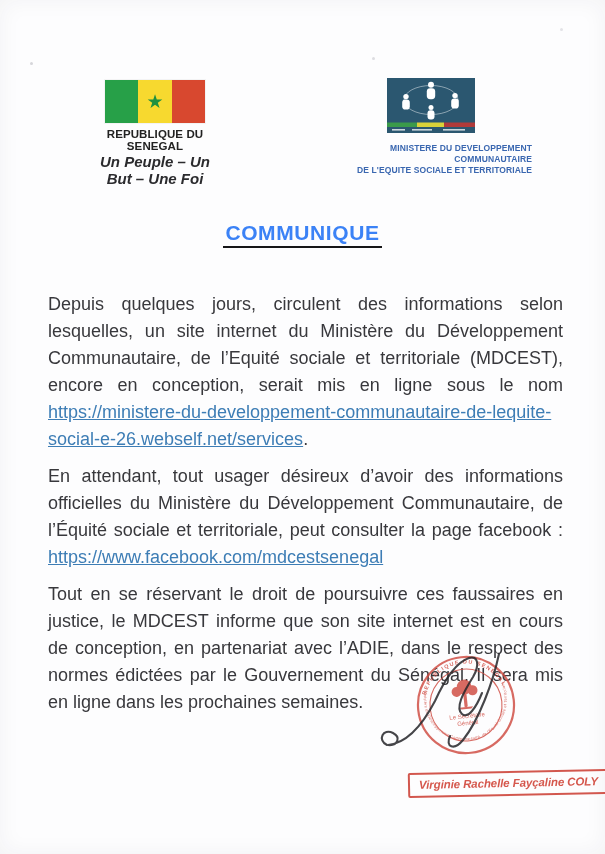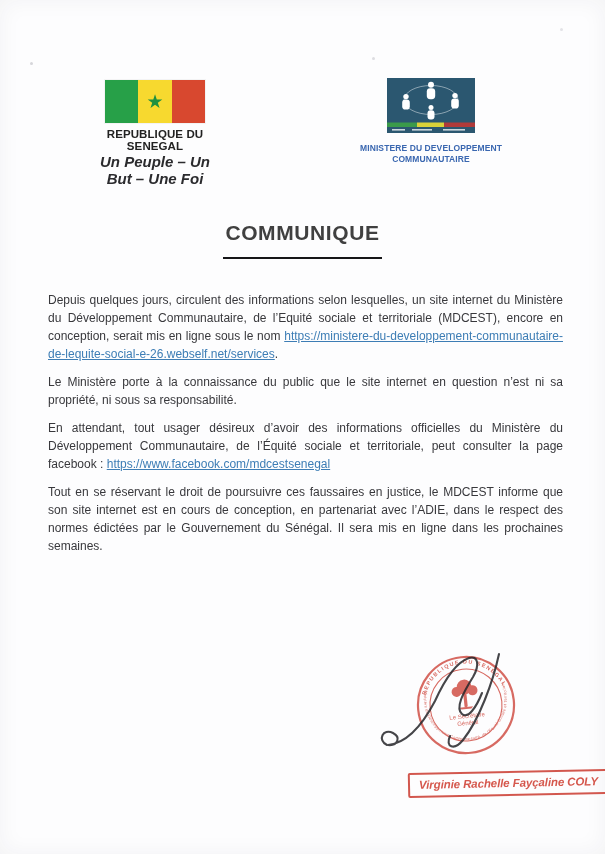"MINISTERE DU DEVELOPPEMENT COMMUNAUTAIRE" .hdr-right { text-align: center -> right }
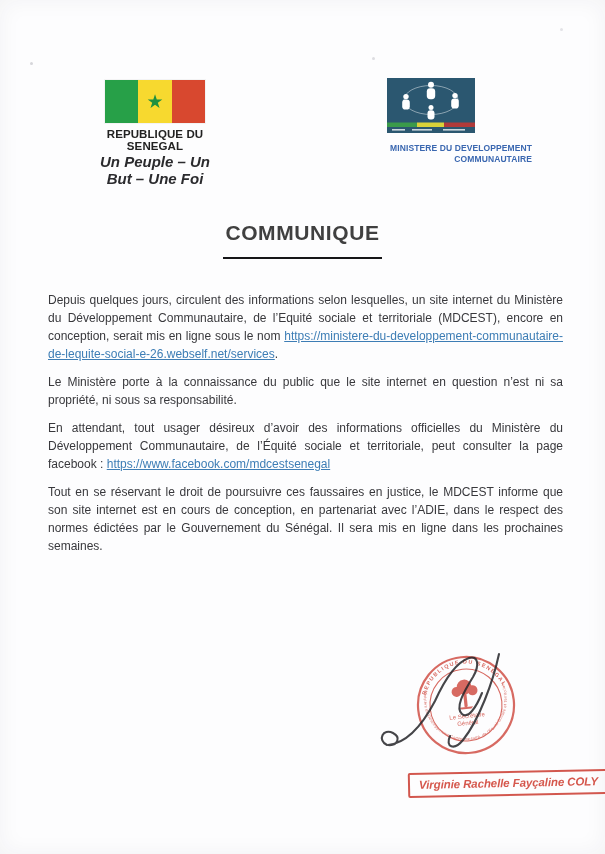"DE L'EQUITE SOCIALE ET TERRITORIALE" div { html: none -> <div>DE L'EQUITE SOCIALE ET TERRITORIALE</div> }
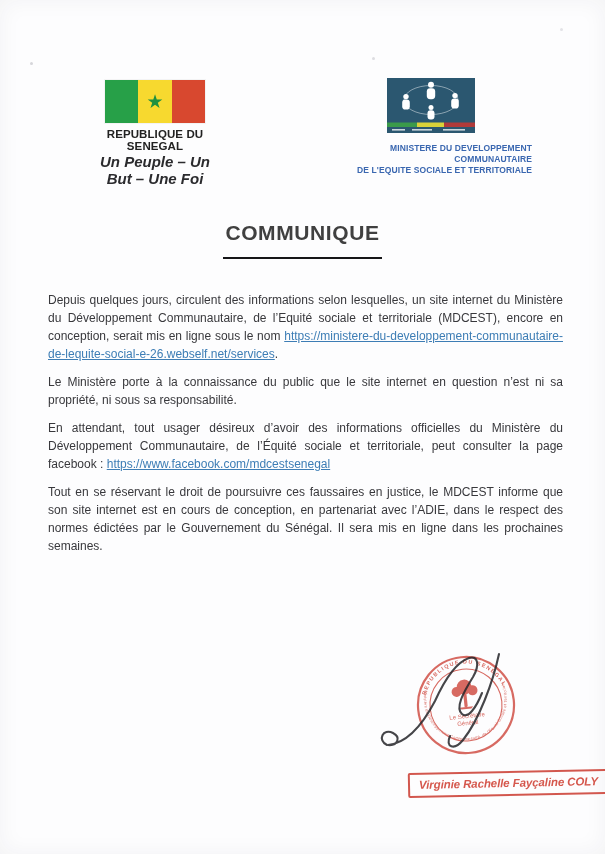"COMMUNIQUE" .title { color: #404040 -> #3b82f6; padding: 0 2px 12px 2px -> 0 2px 1px 2px }
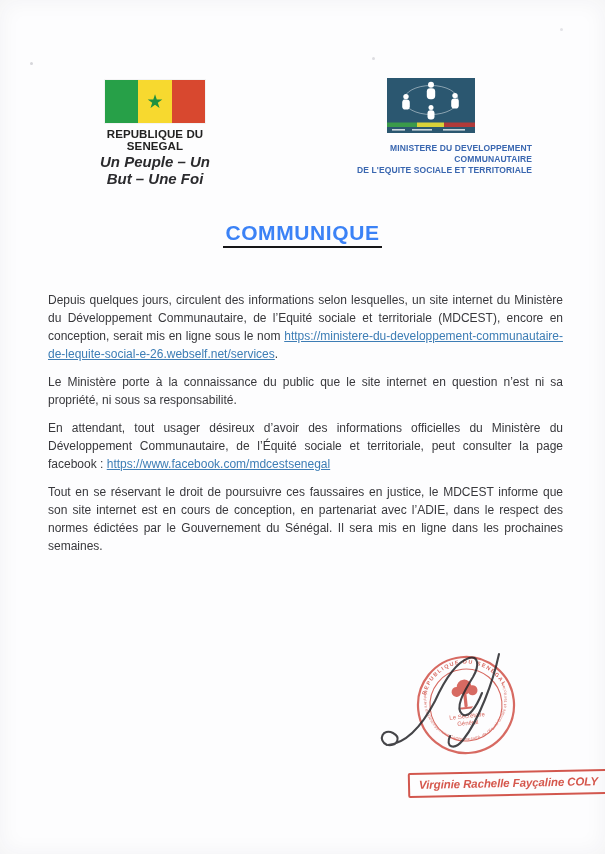"Depuis quelques jours, circulent des" .content { font-size: 12px -> 18px }
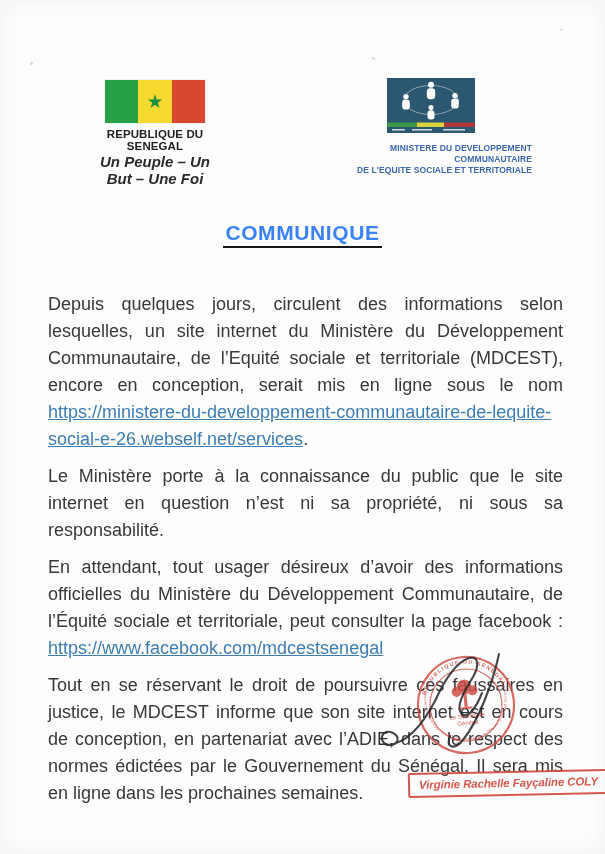"Le Ministère porte à la" p { html: <p>Le Ministère porte à la connaissance du public que le site internet en question n’est ni sa propriété, ni sous sa responsabilité.</p> -> none }
